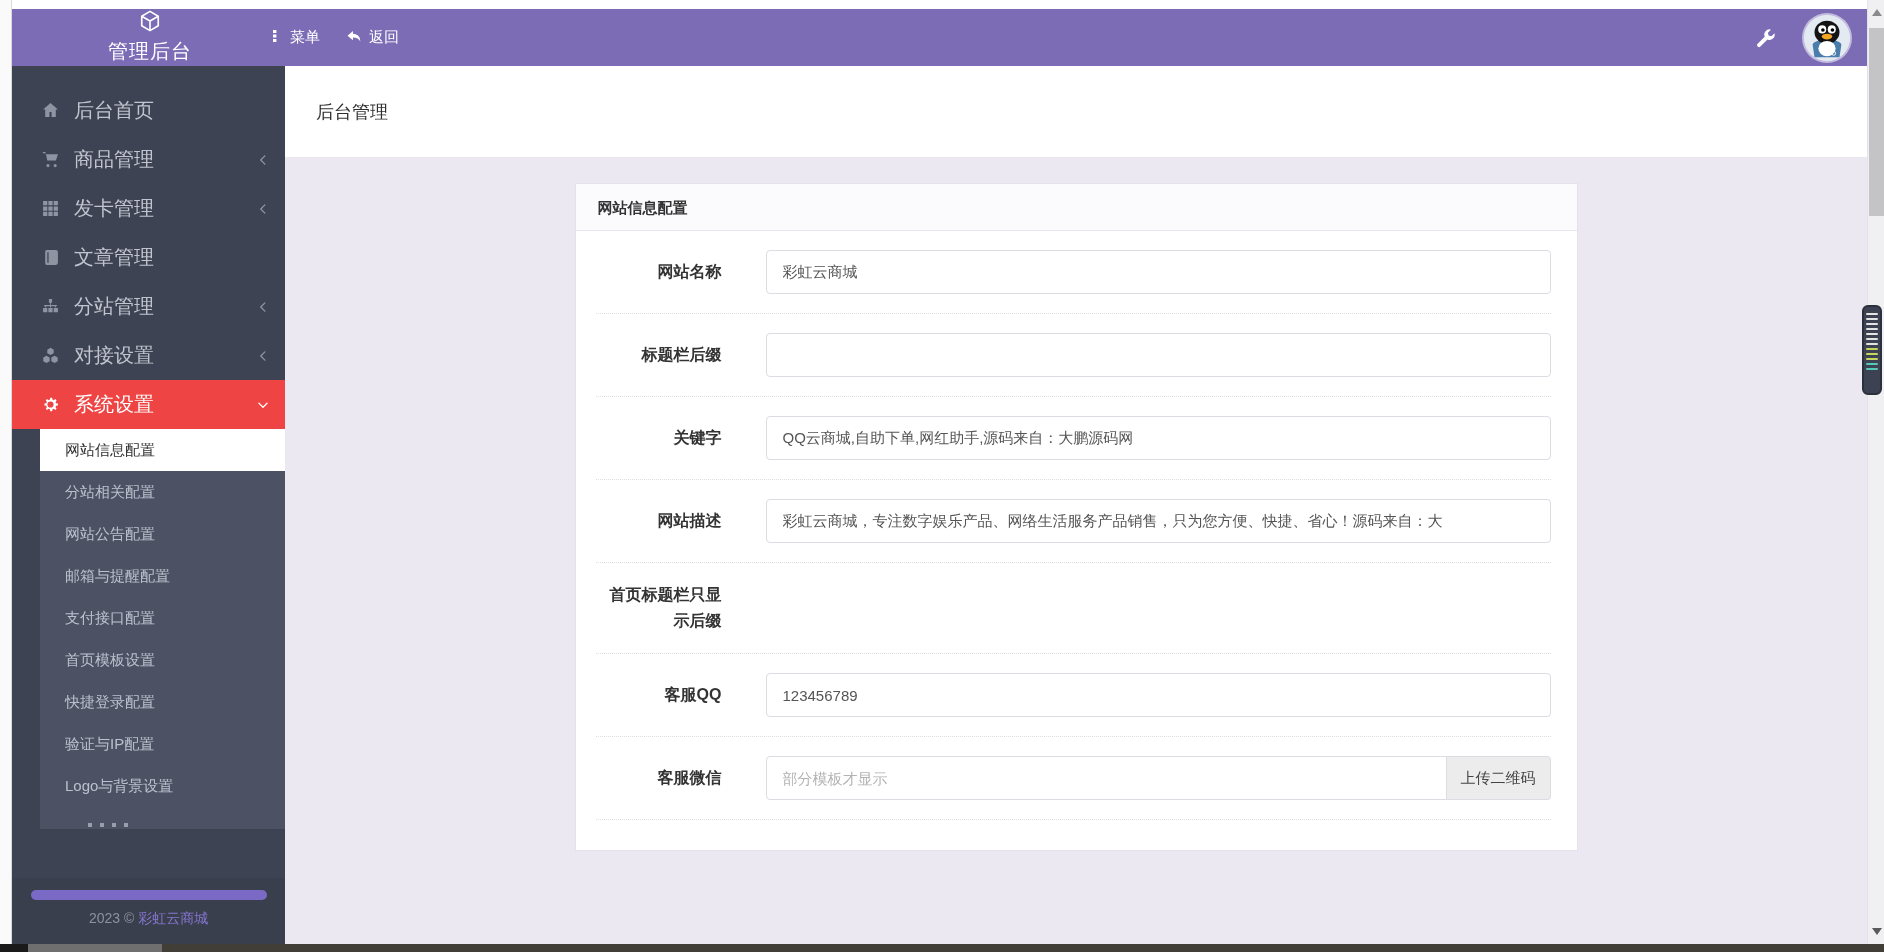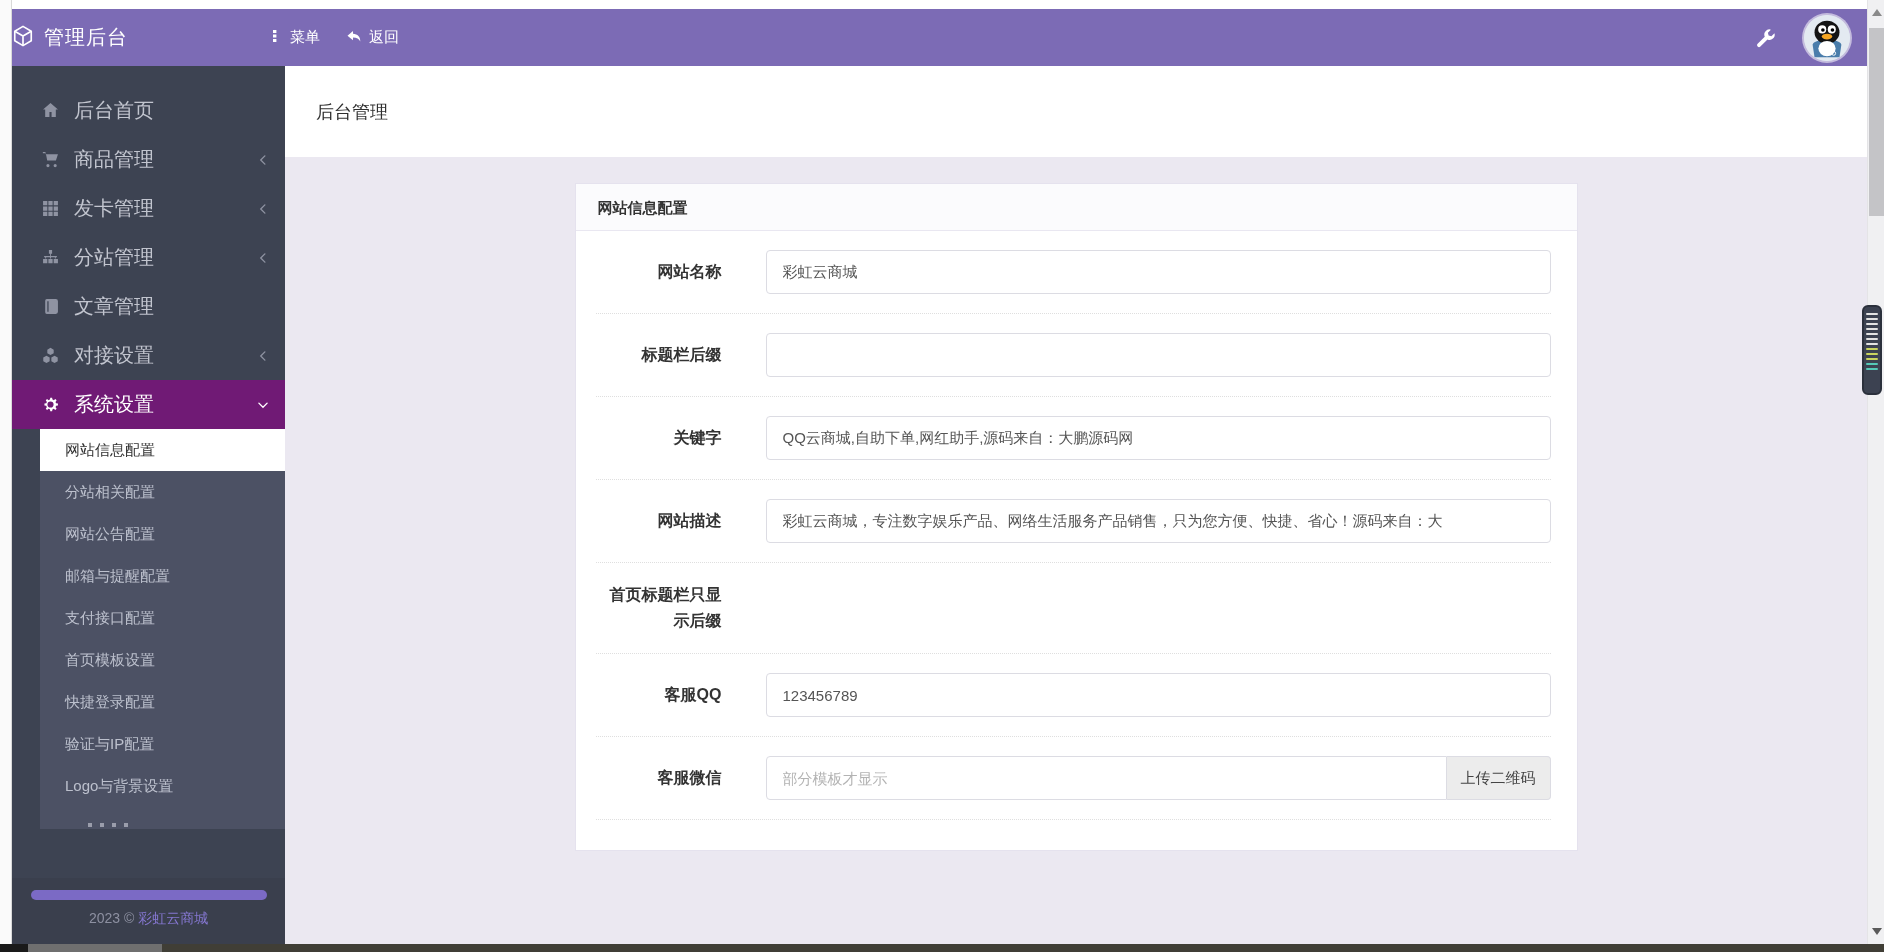"管理后台" .brand { flex-direction: none -> column; gap: 10px -> 2px; padding-left: none -> 21px }
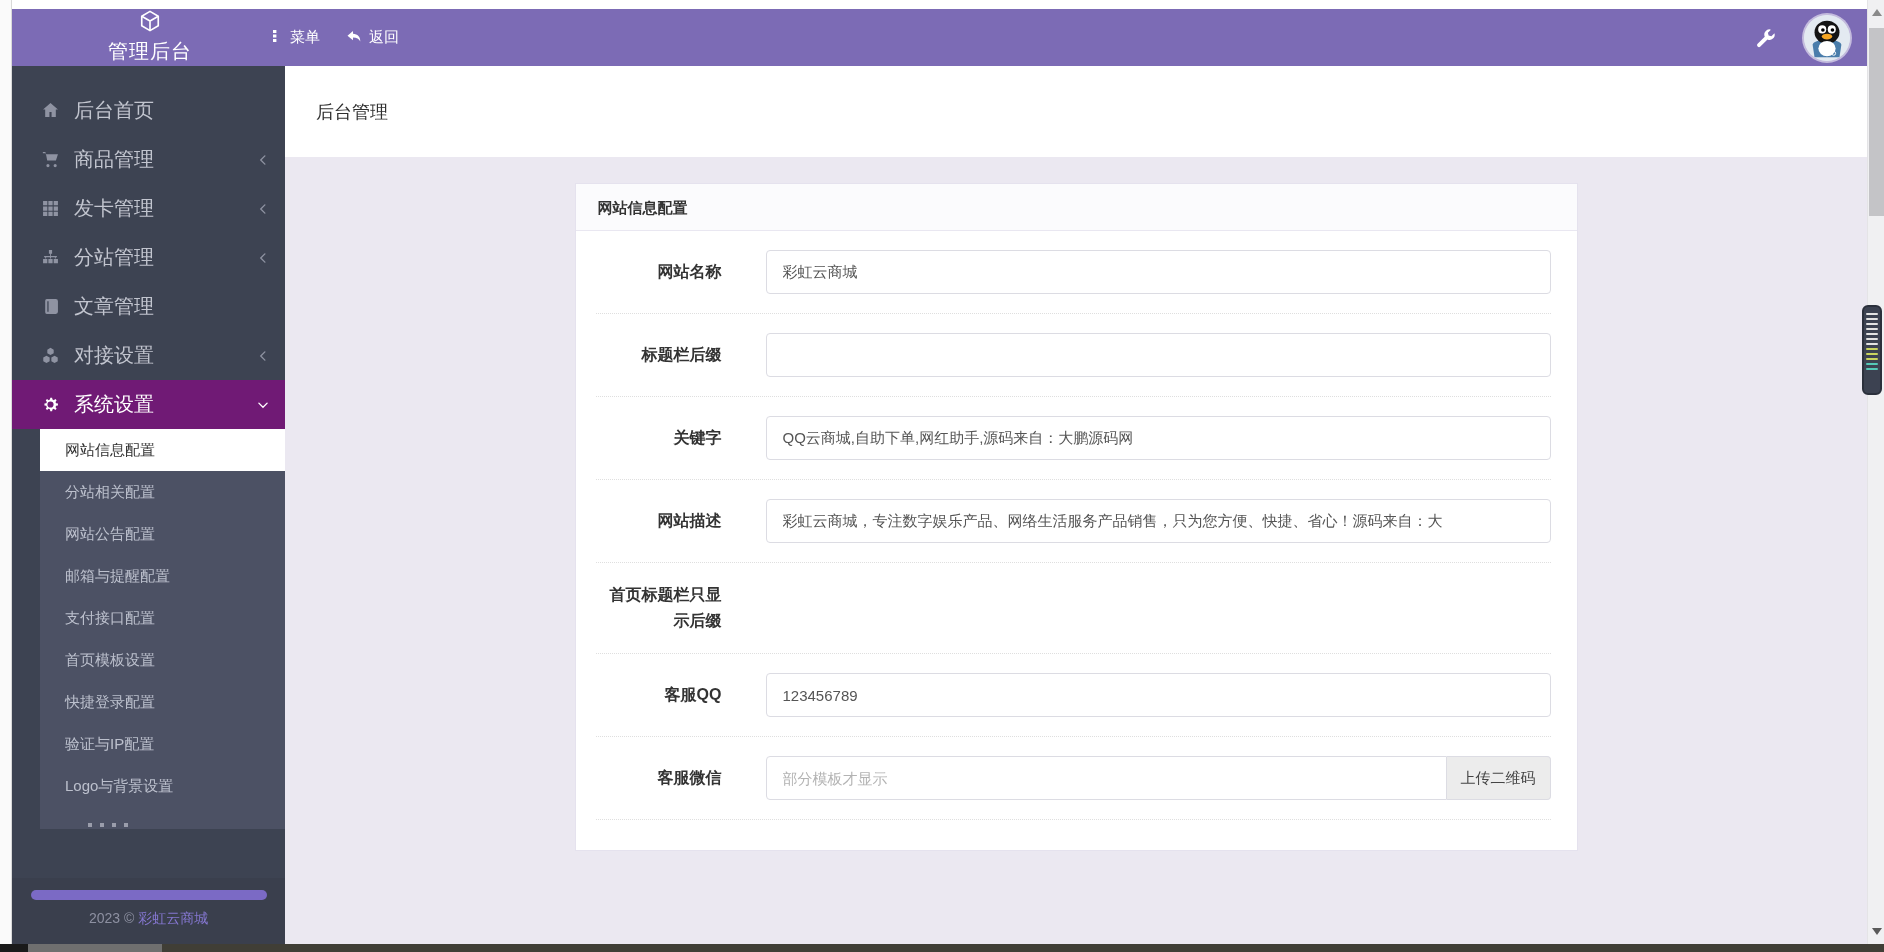"分站管理" li.side-item { order: before "文章管理" -> after "文章管理" }
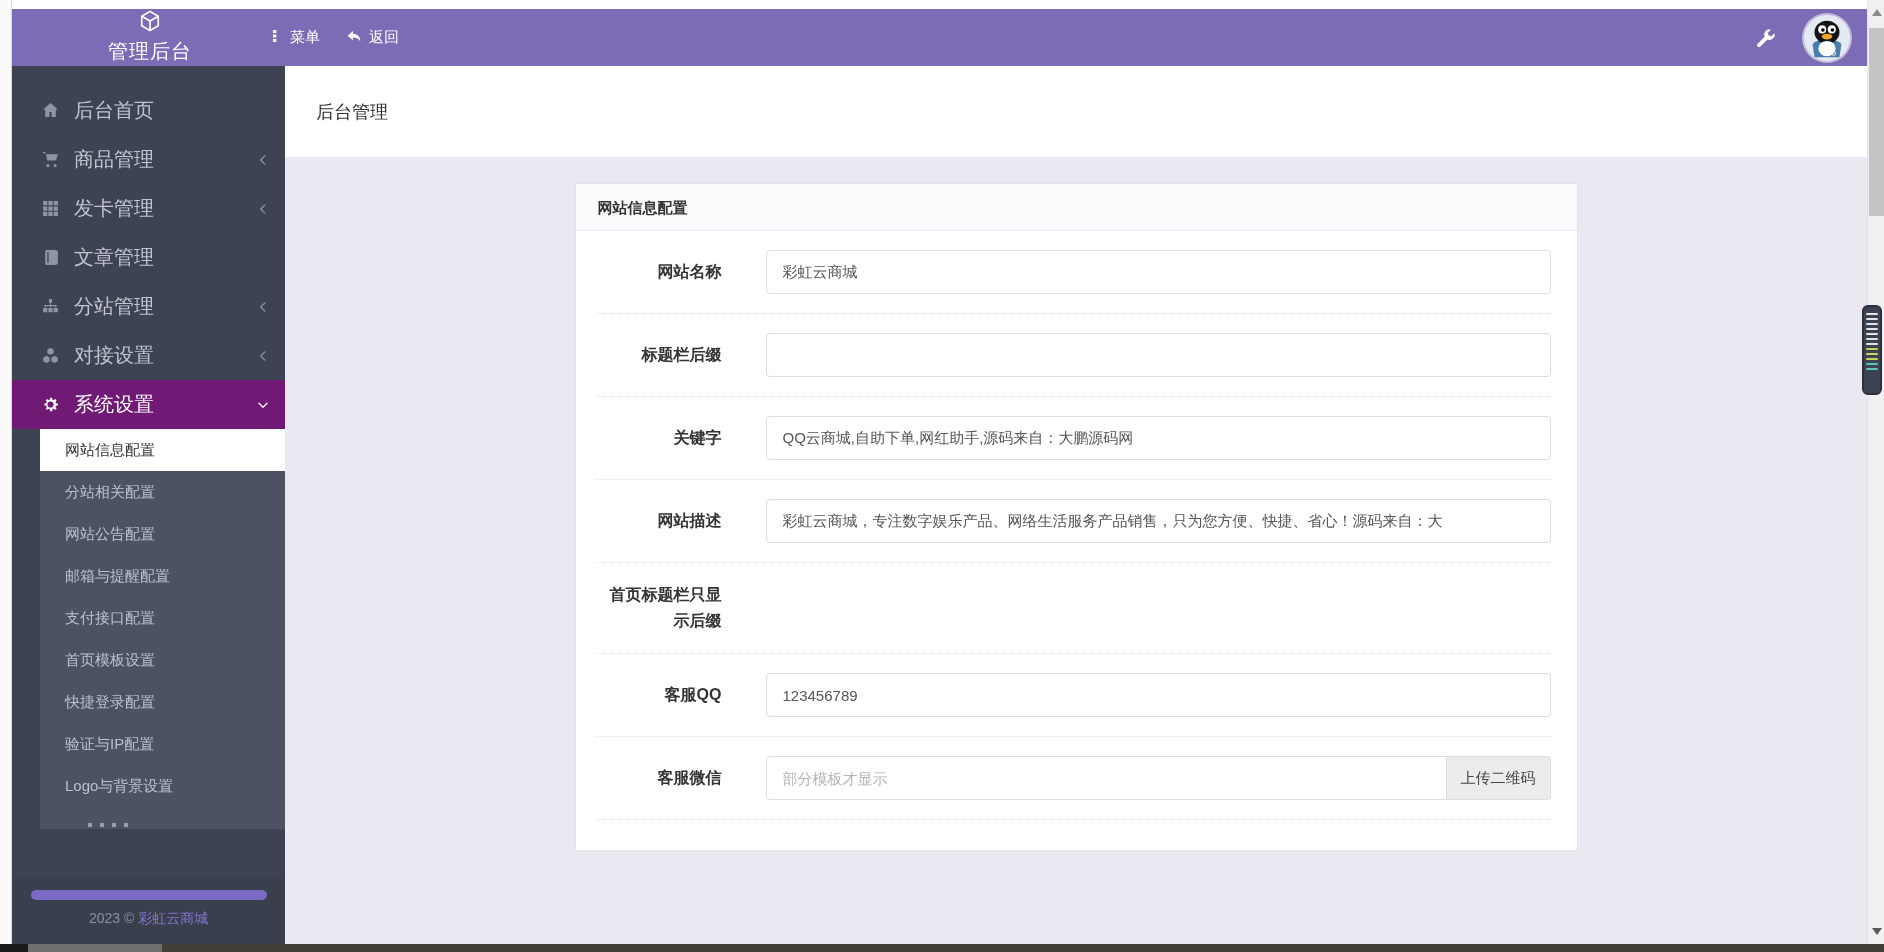"系统设置" .side-item.active { background: #701a75 -> #ef4444 }
